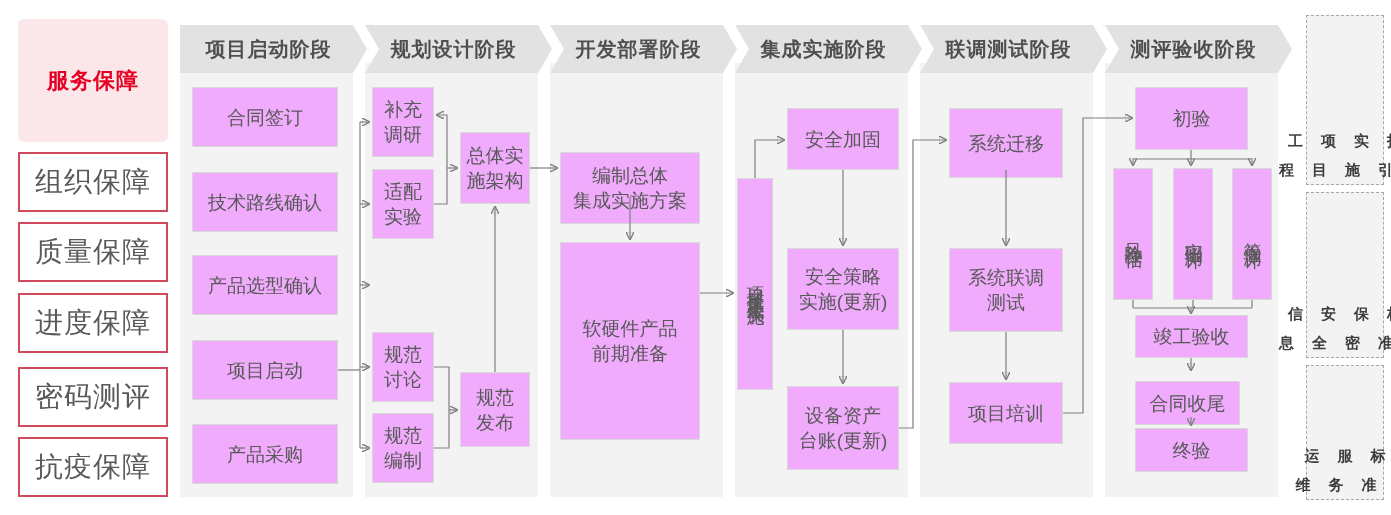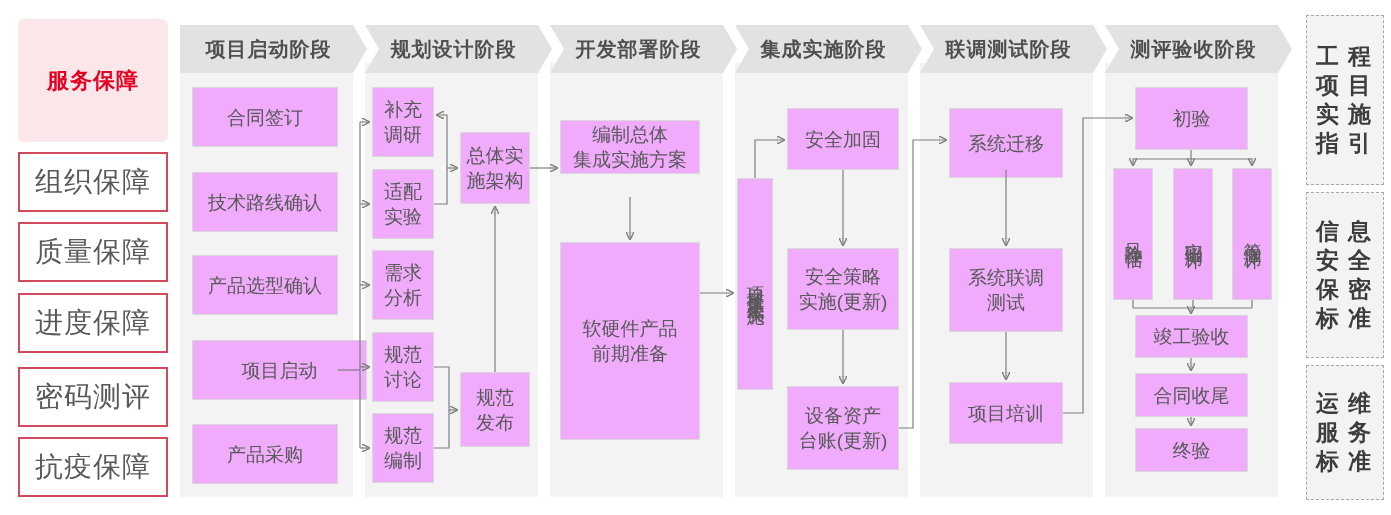"工程" .standard { align-items: flex-start -> flex-end; flex-direction: column -> row; font-size: 23px -> 15px }
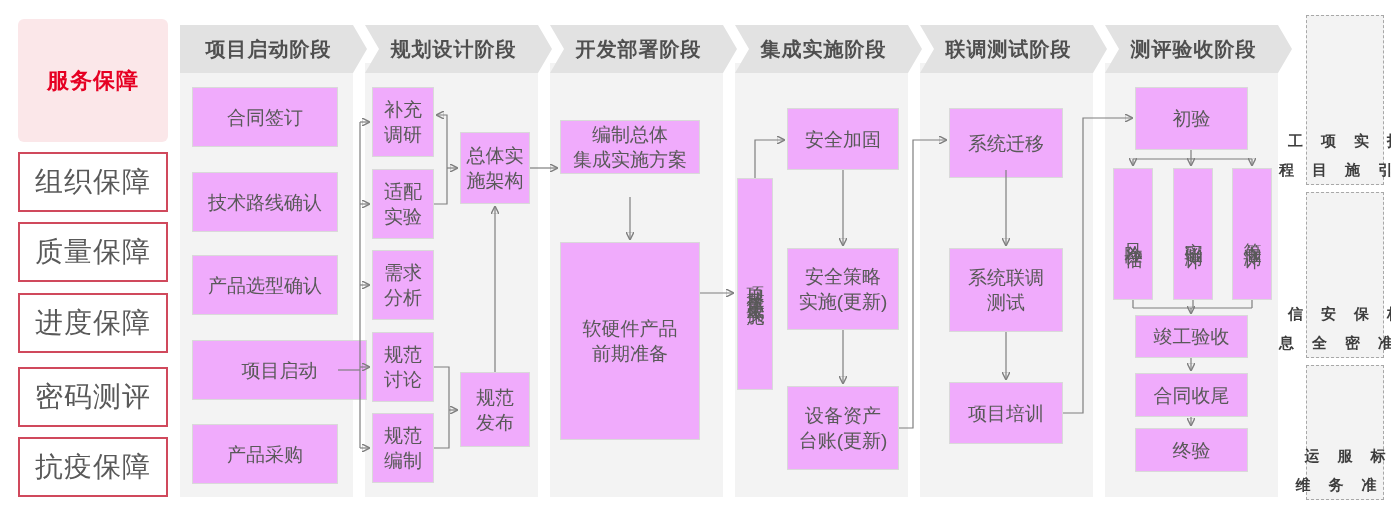"编制总体" div.node { height: 54px -> 72px; top: 120px -> 152px }
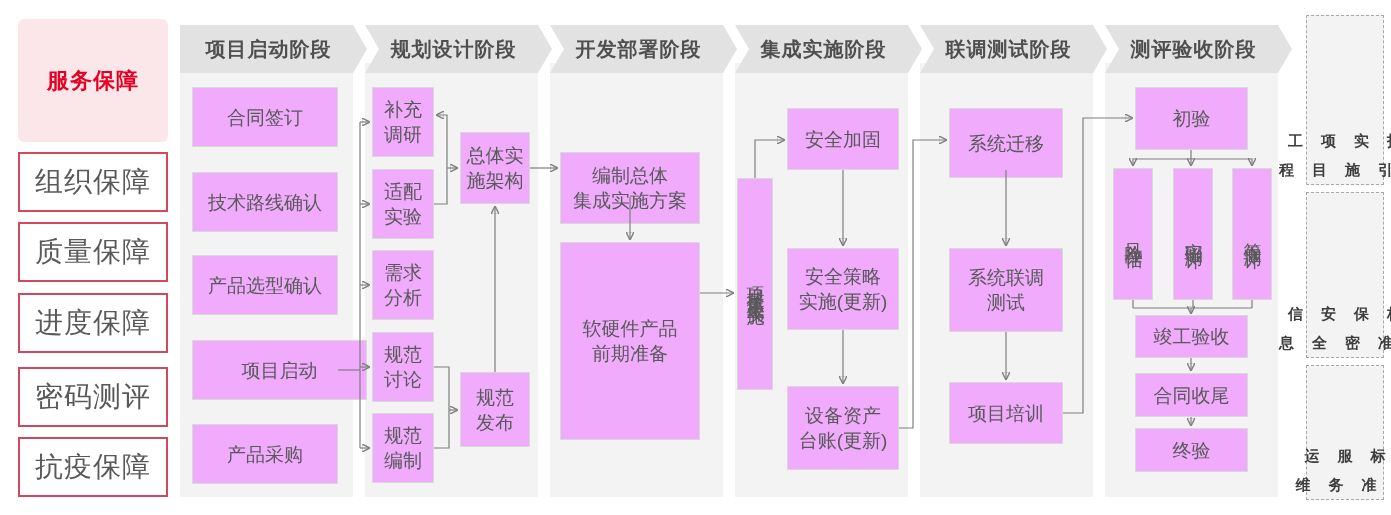"需求" div.node { html: <div> <span>需求</span> <span>分析</span> </div> -> none }
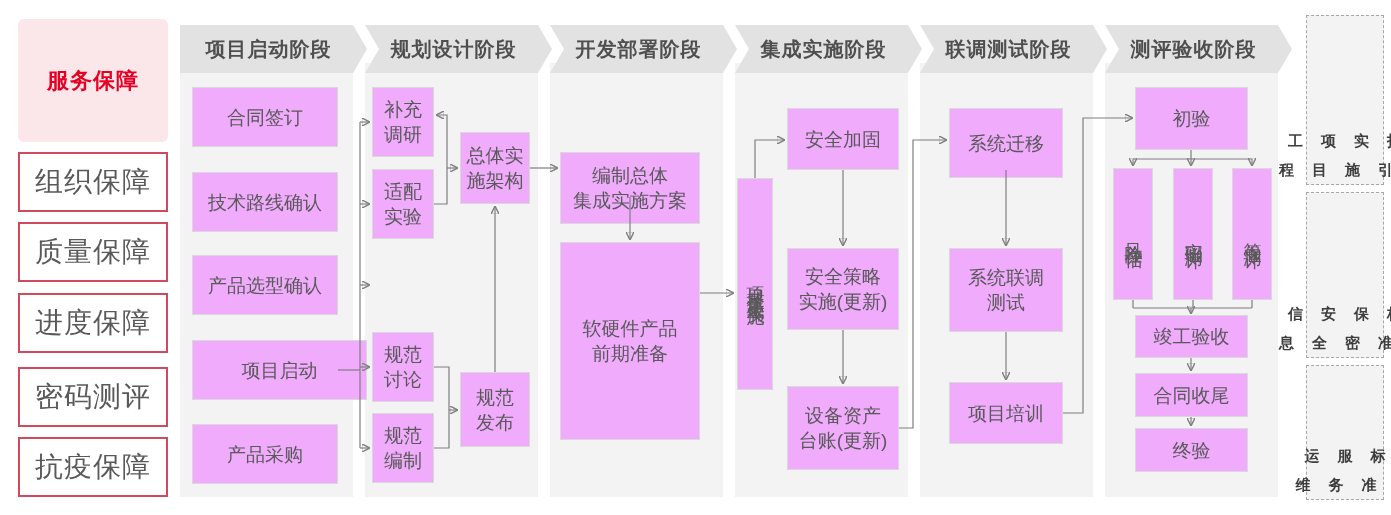"项目启动" div.node { width: 175px -> 146px }
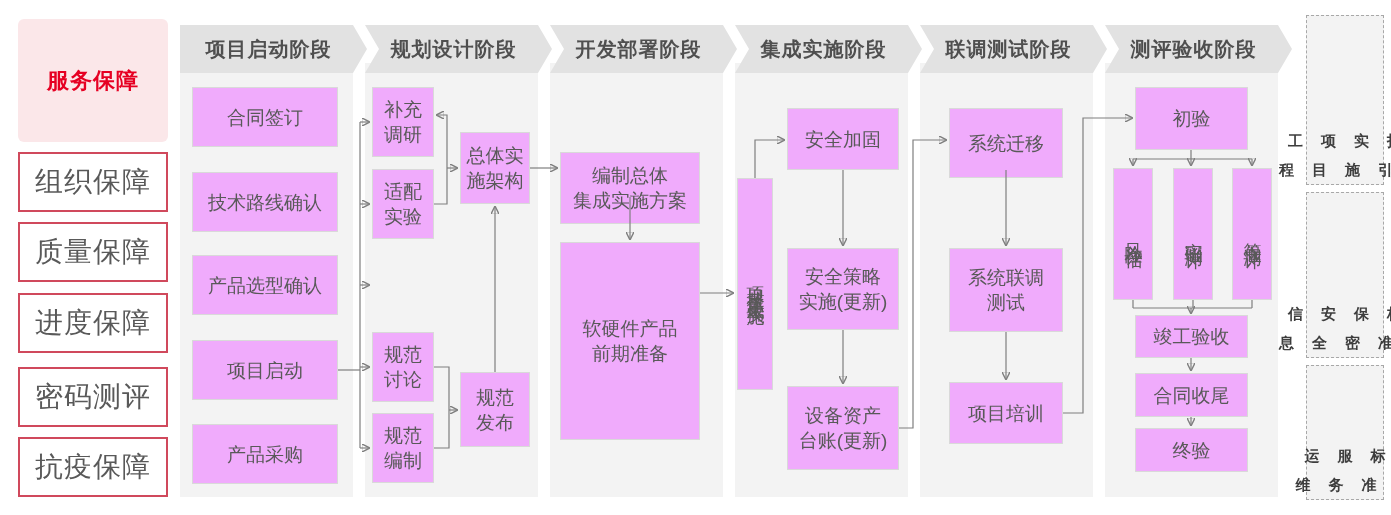"合同收尾" div.node { top: 373px -> 381px; width: 113px -> 105px }
